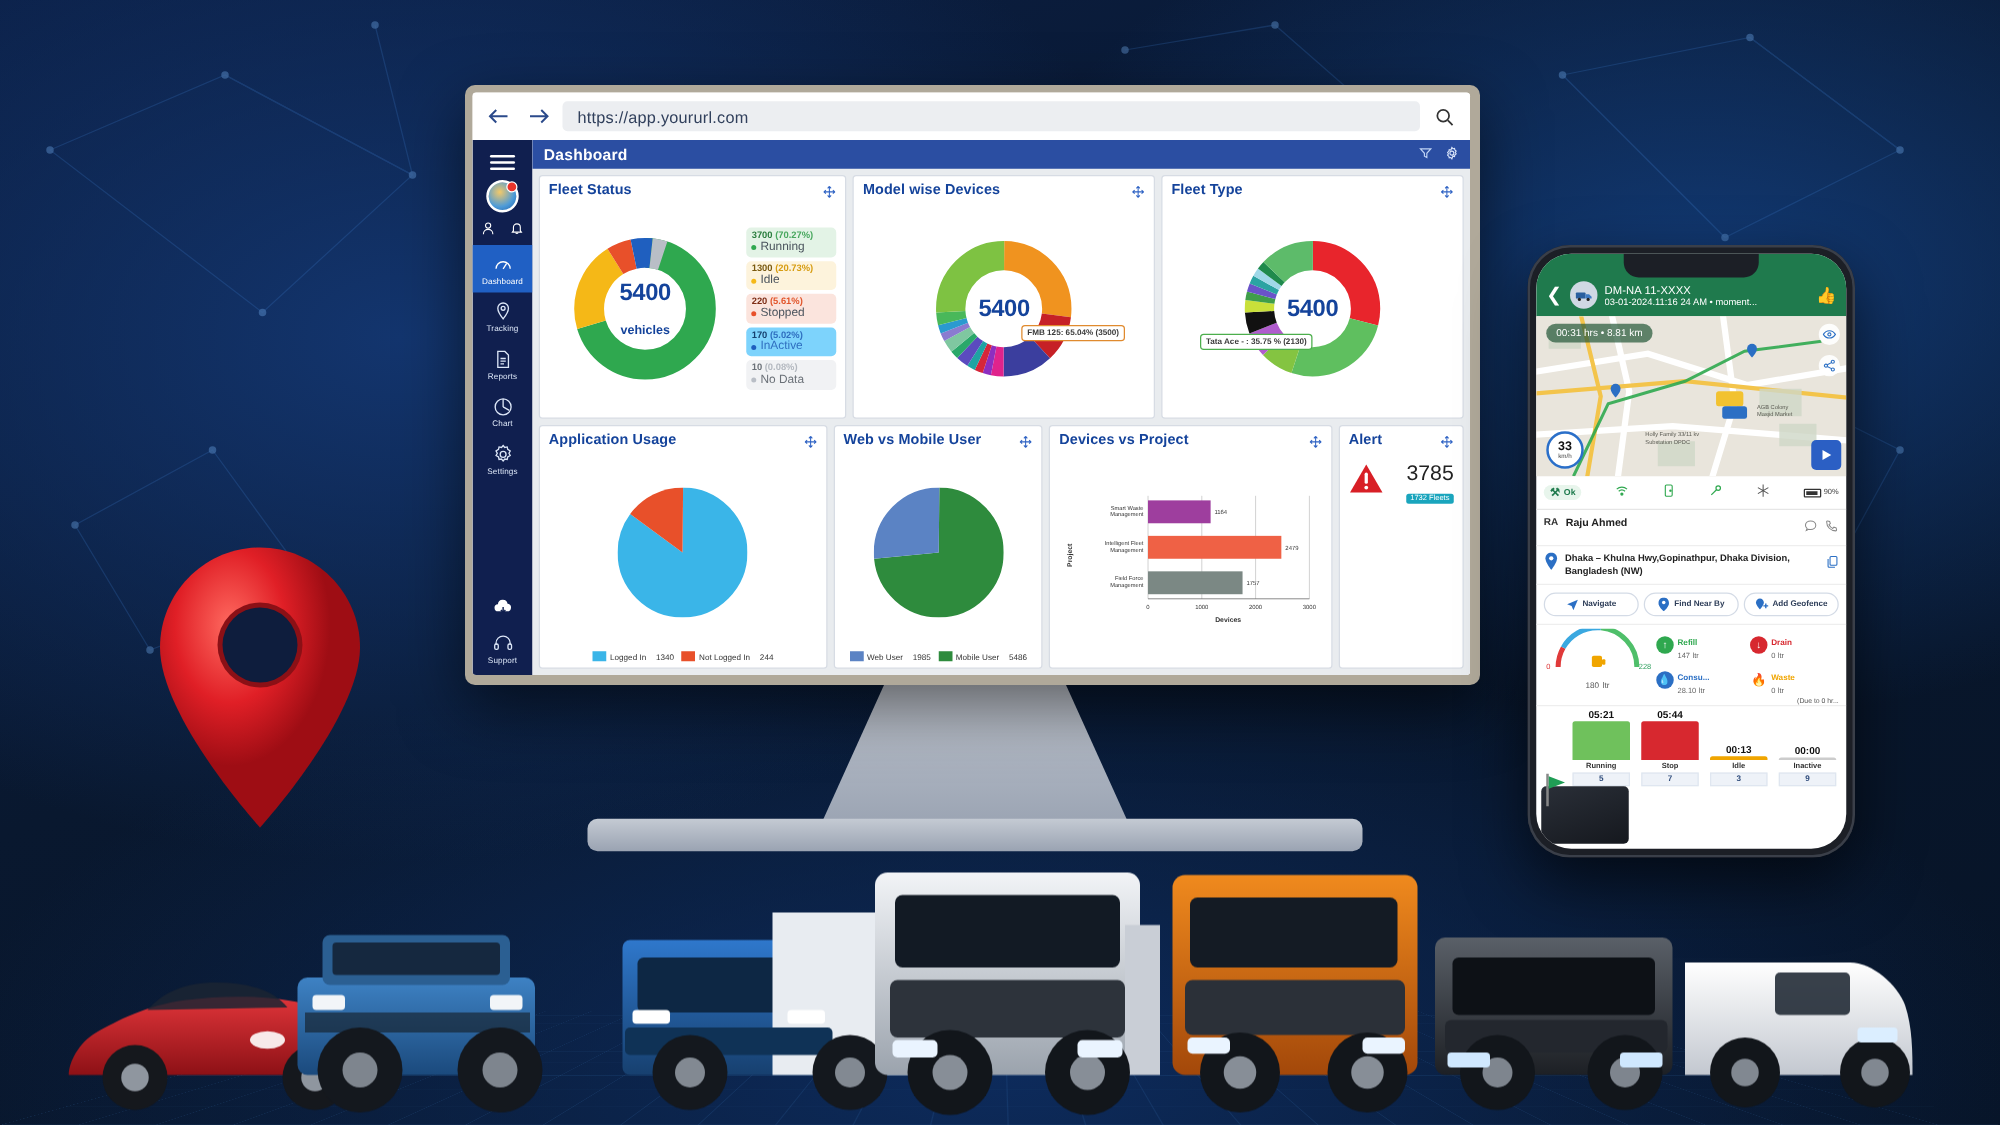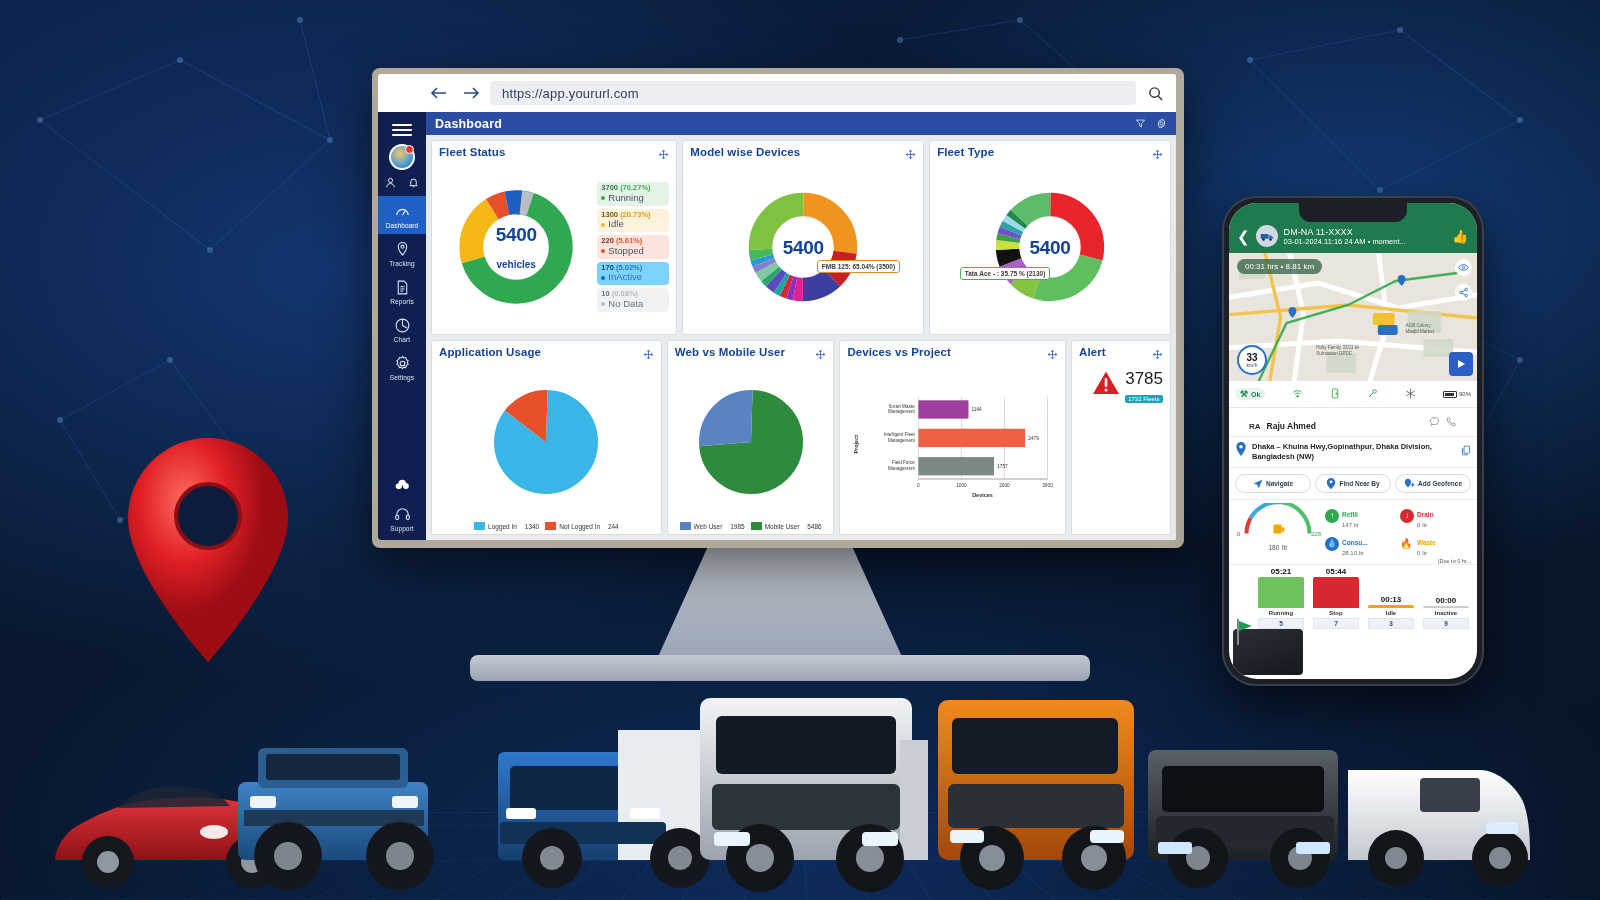"https://app.yoururl.com" .chrome { margin-left: 40px -> none }
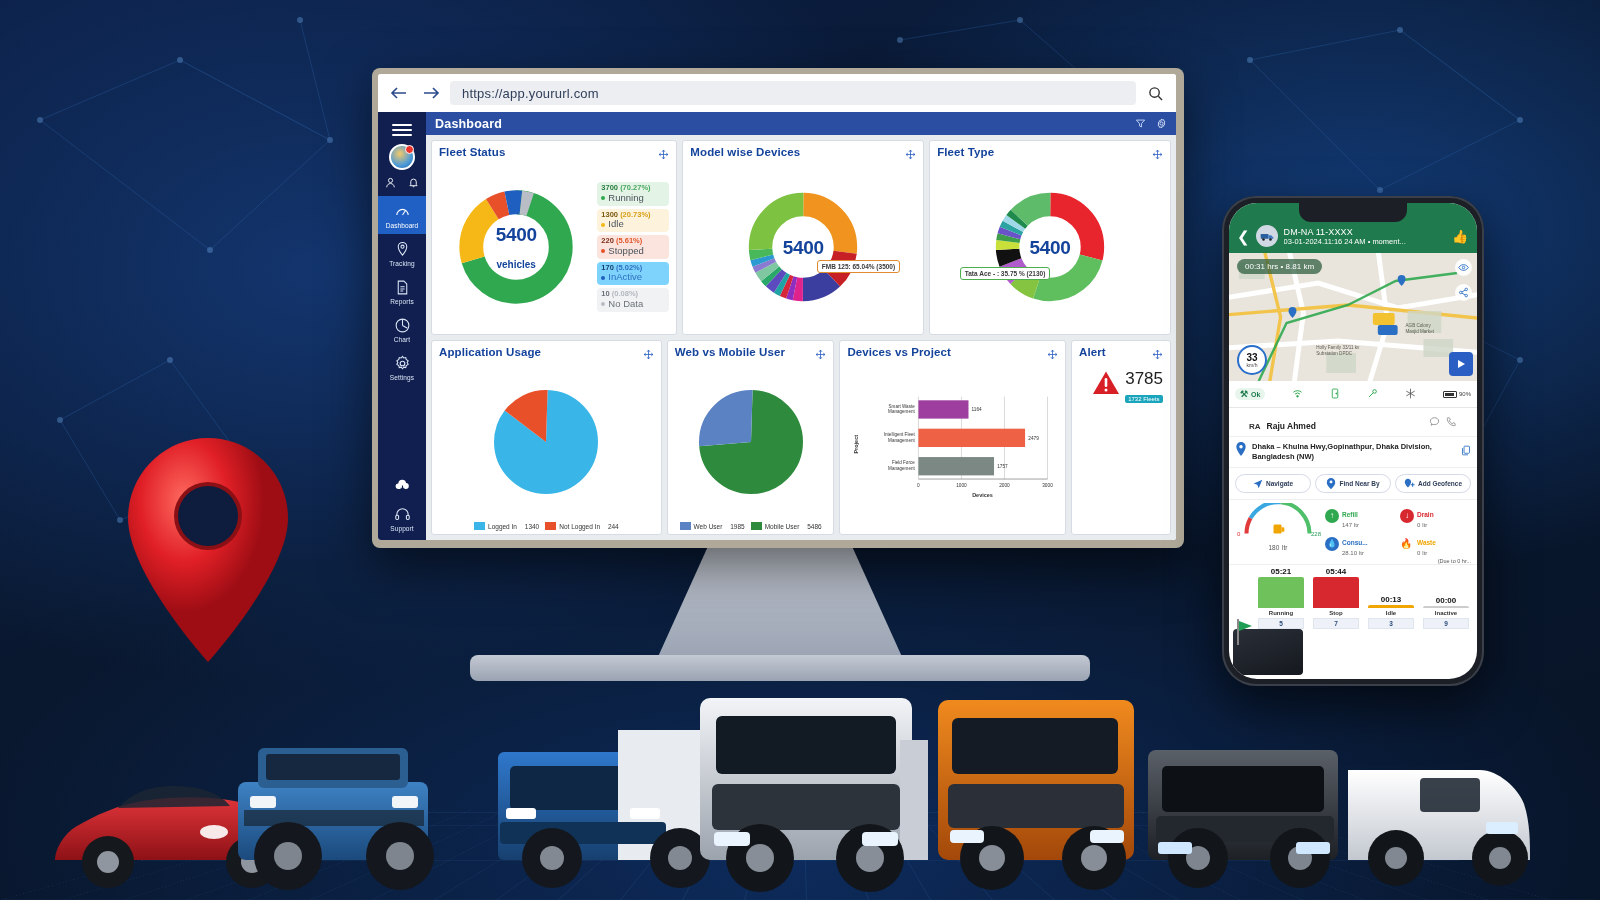"3785" .alert-body { justify-content: flex-end -> space-between }
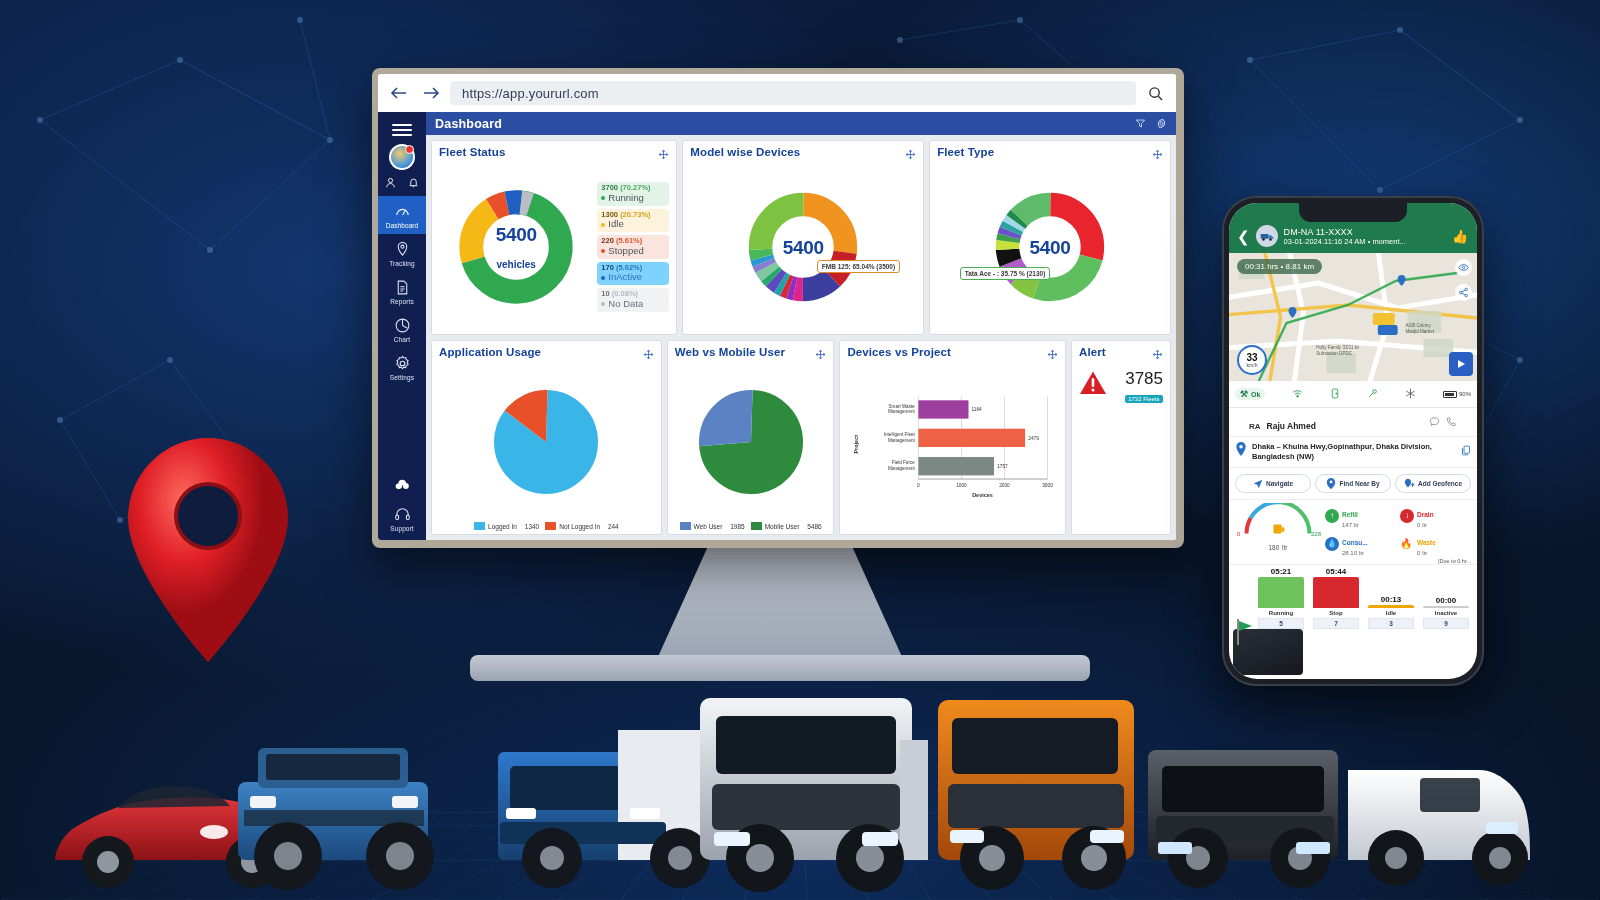"RA" .driver-row { align-items: flex-end -> flex-start; padding: 5px 20px -> 5px 6px }
